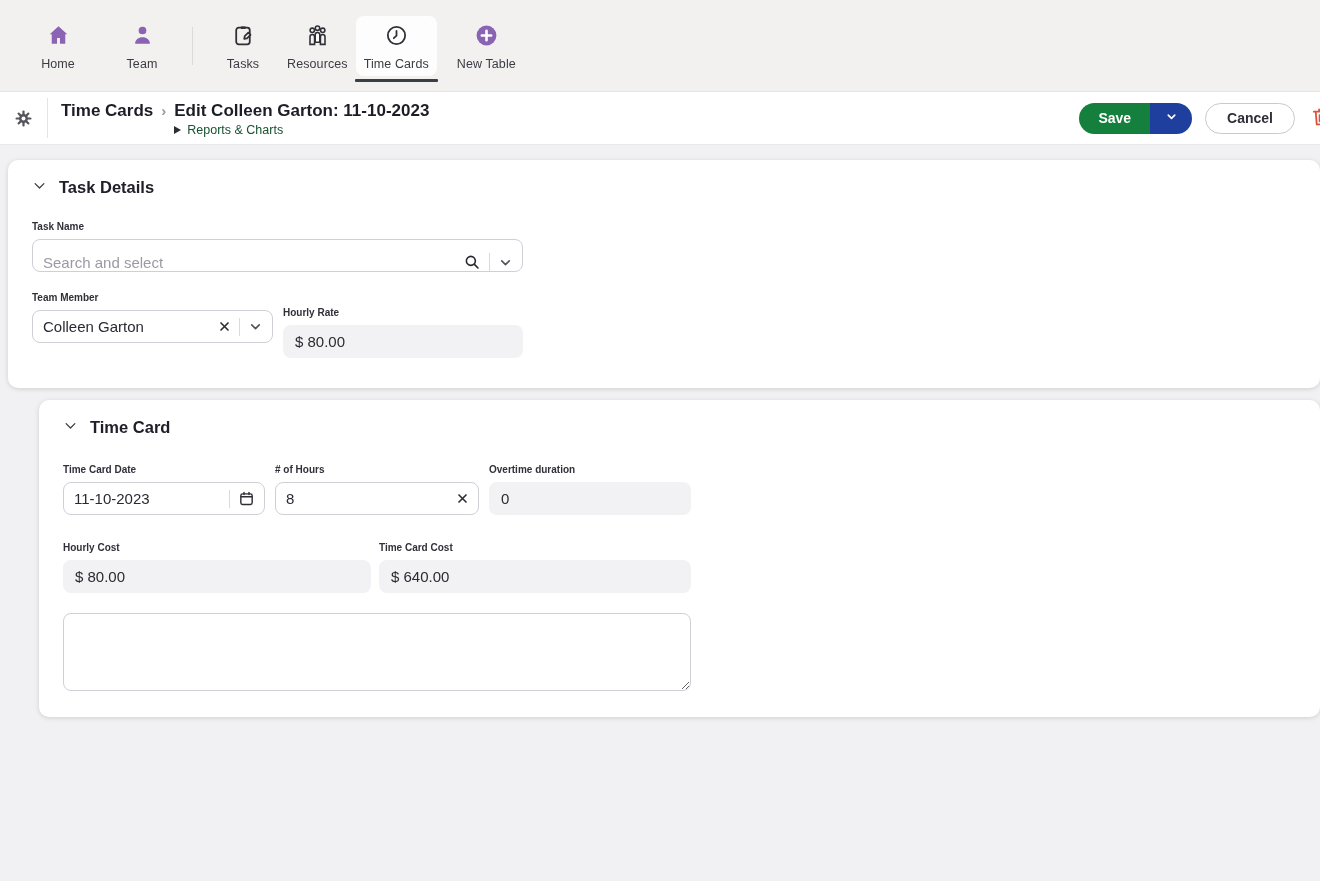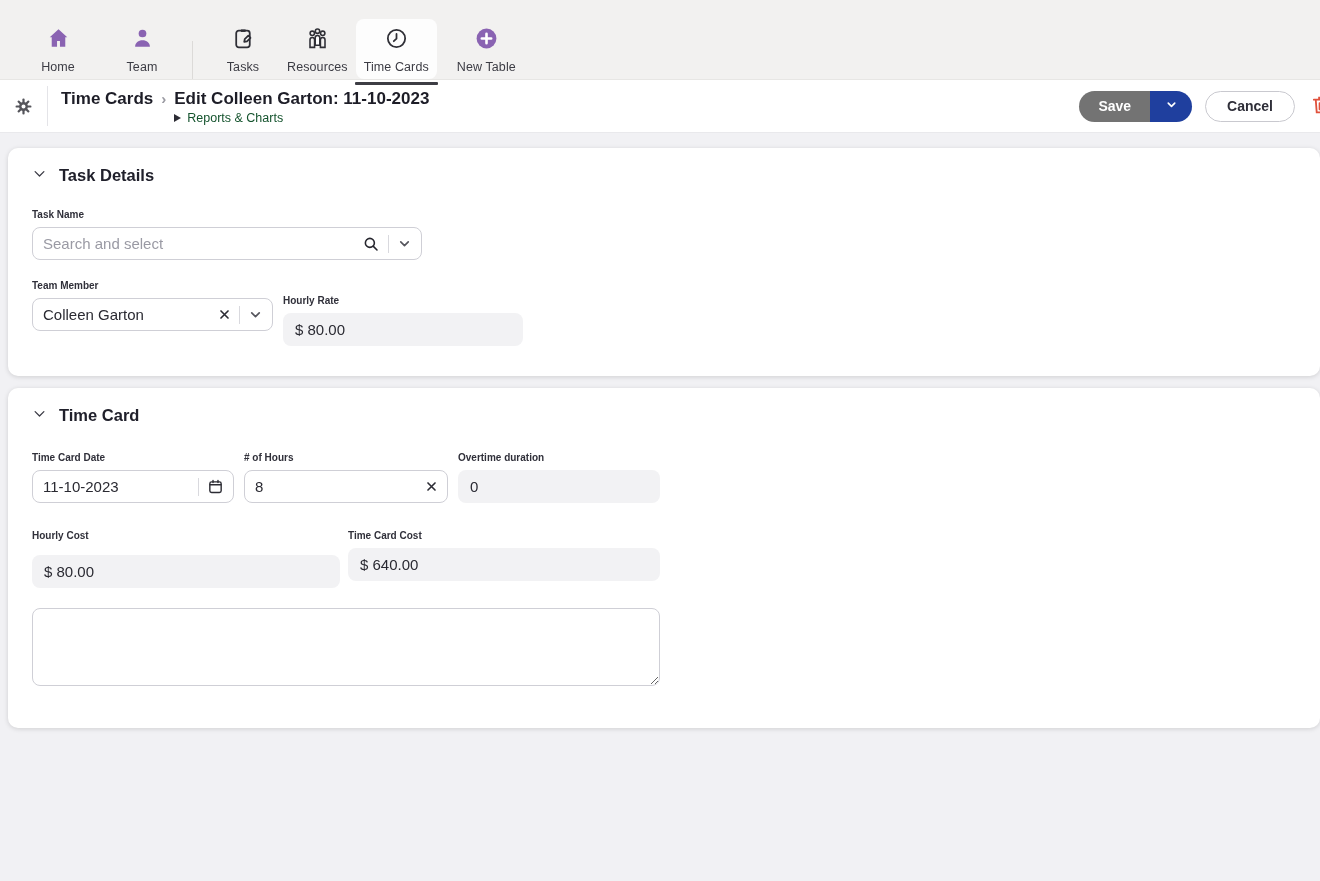"Home" .topnav { align-items: flex-end -> center; height: 80px -> 92px }
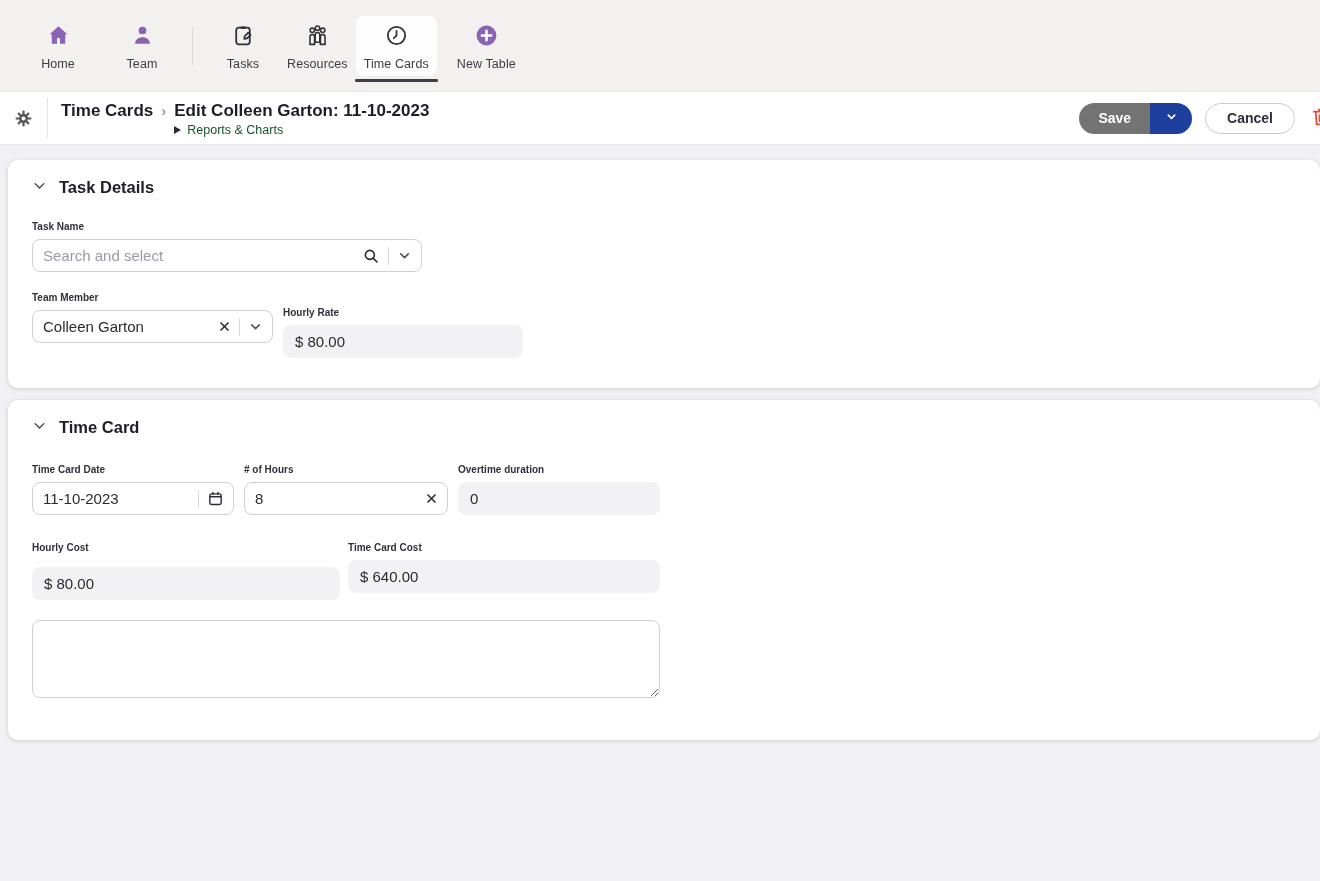"Save" .save-main { background: #737373 -> #15803d }
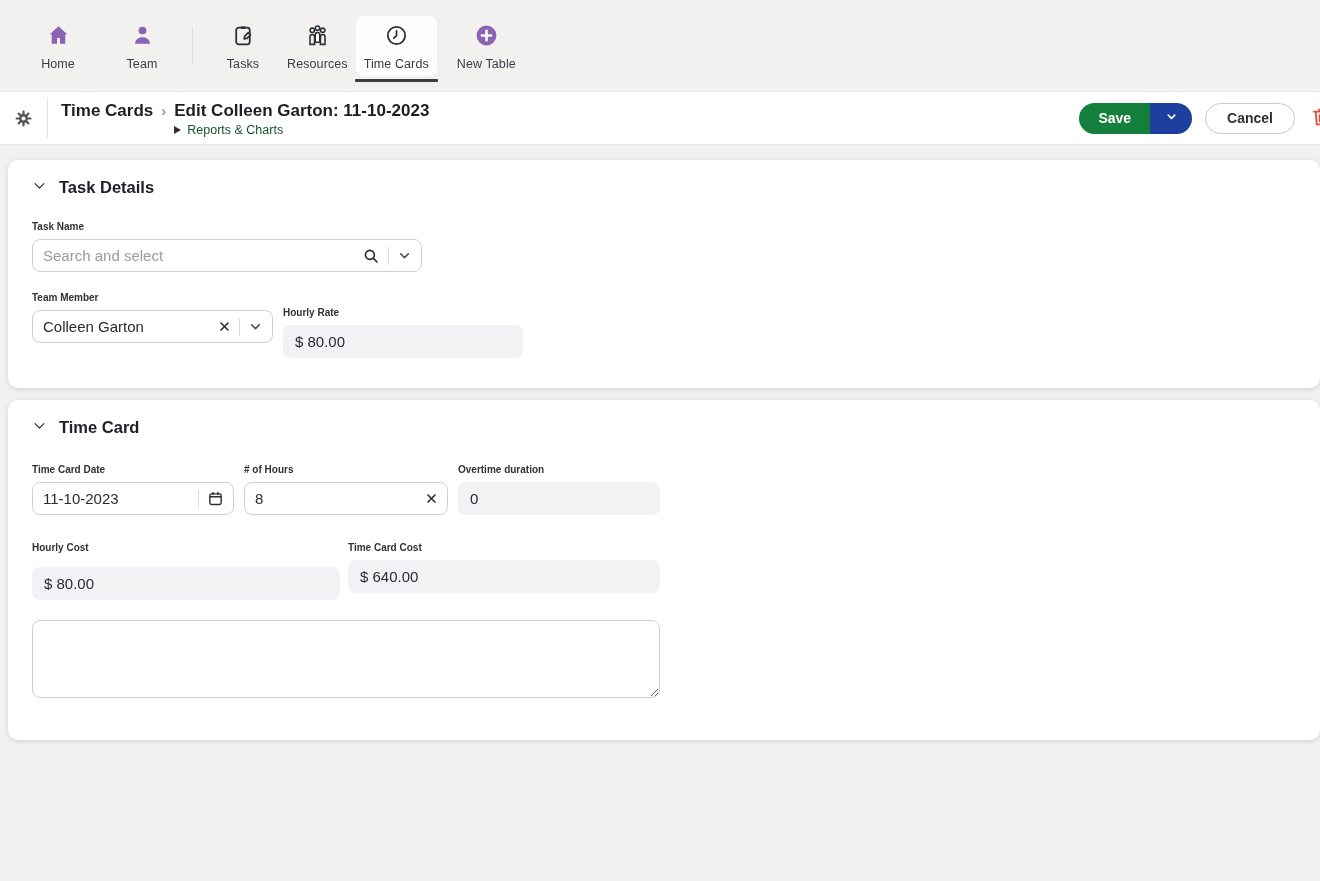"Search and select" .w-task { align-items: none -> flex-end; width: 390px -> 491px }
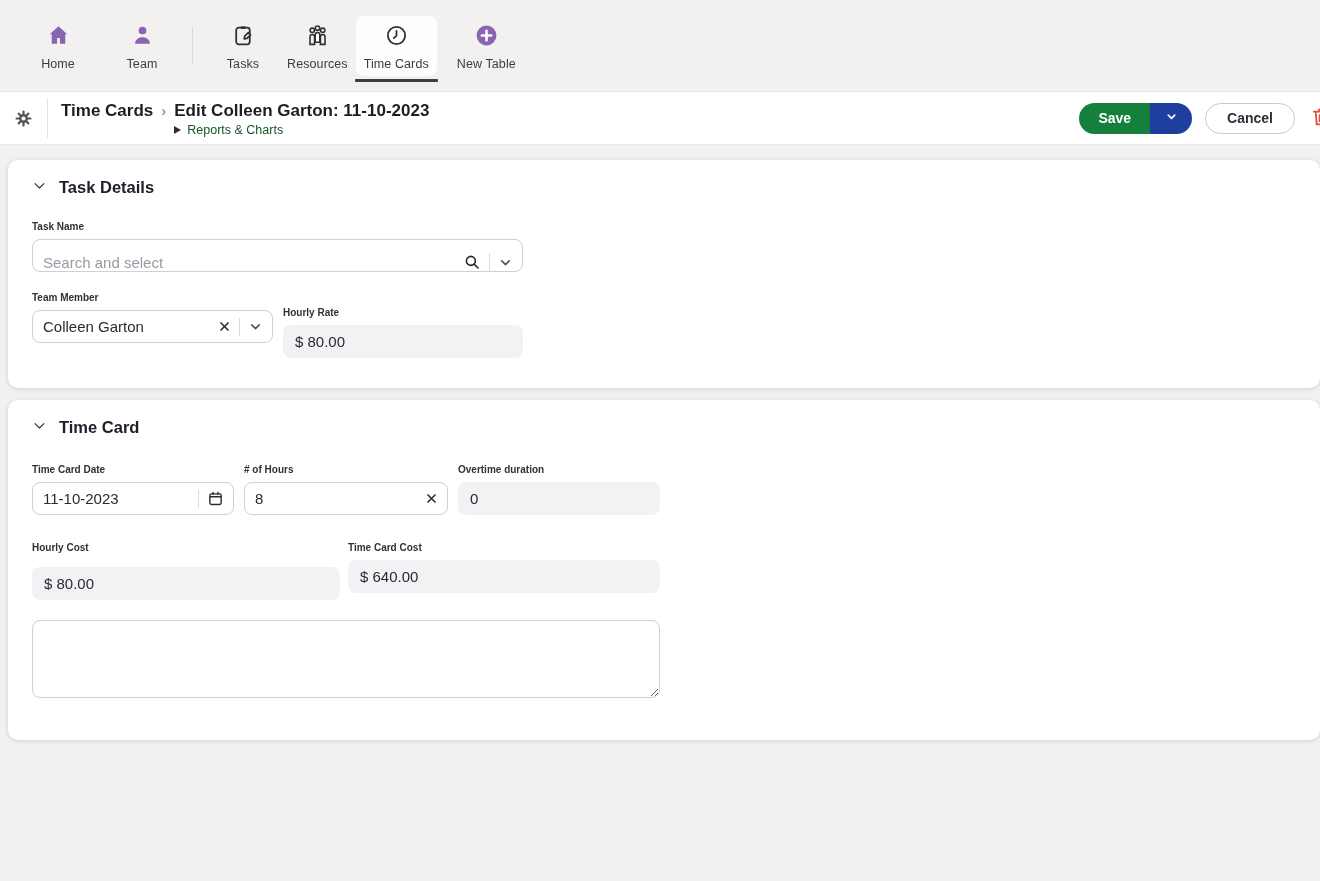"Time Card" .card2 { margin-left: none -> 31px; padding-bottom: 42px -> 26px }
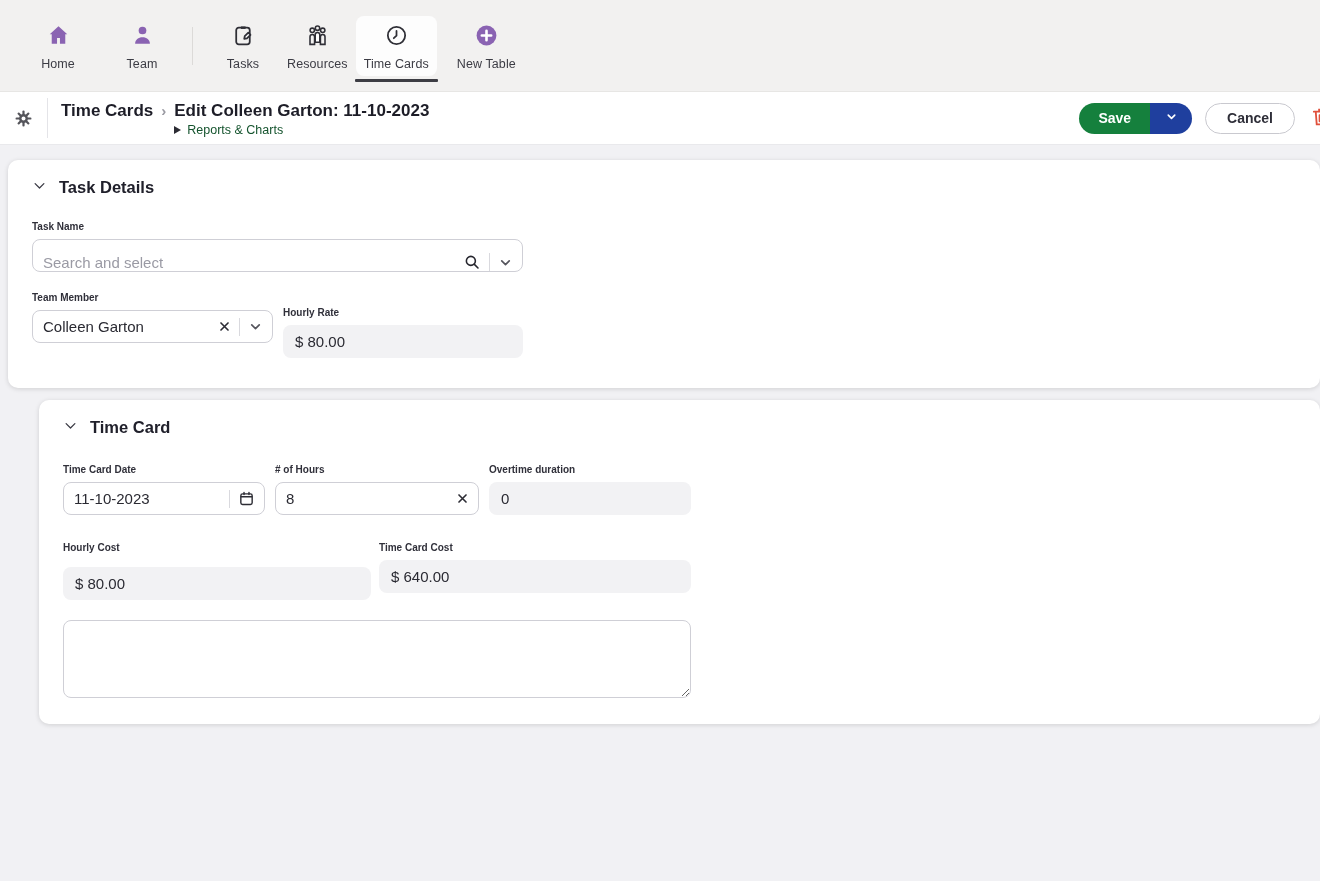"Hourly Cost" .w-hcost { gap: 7px -> none }
